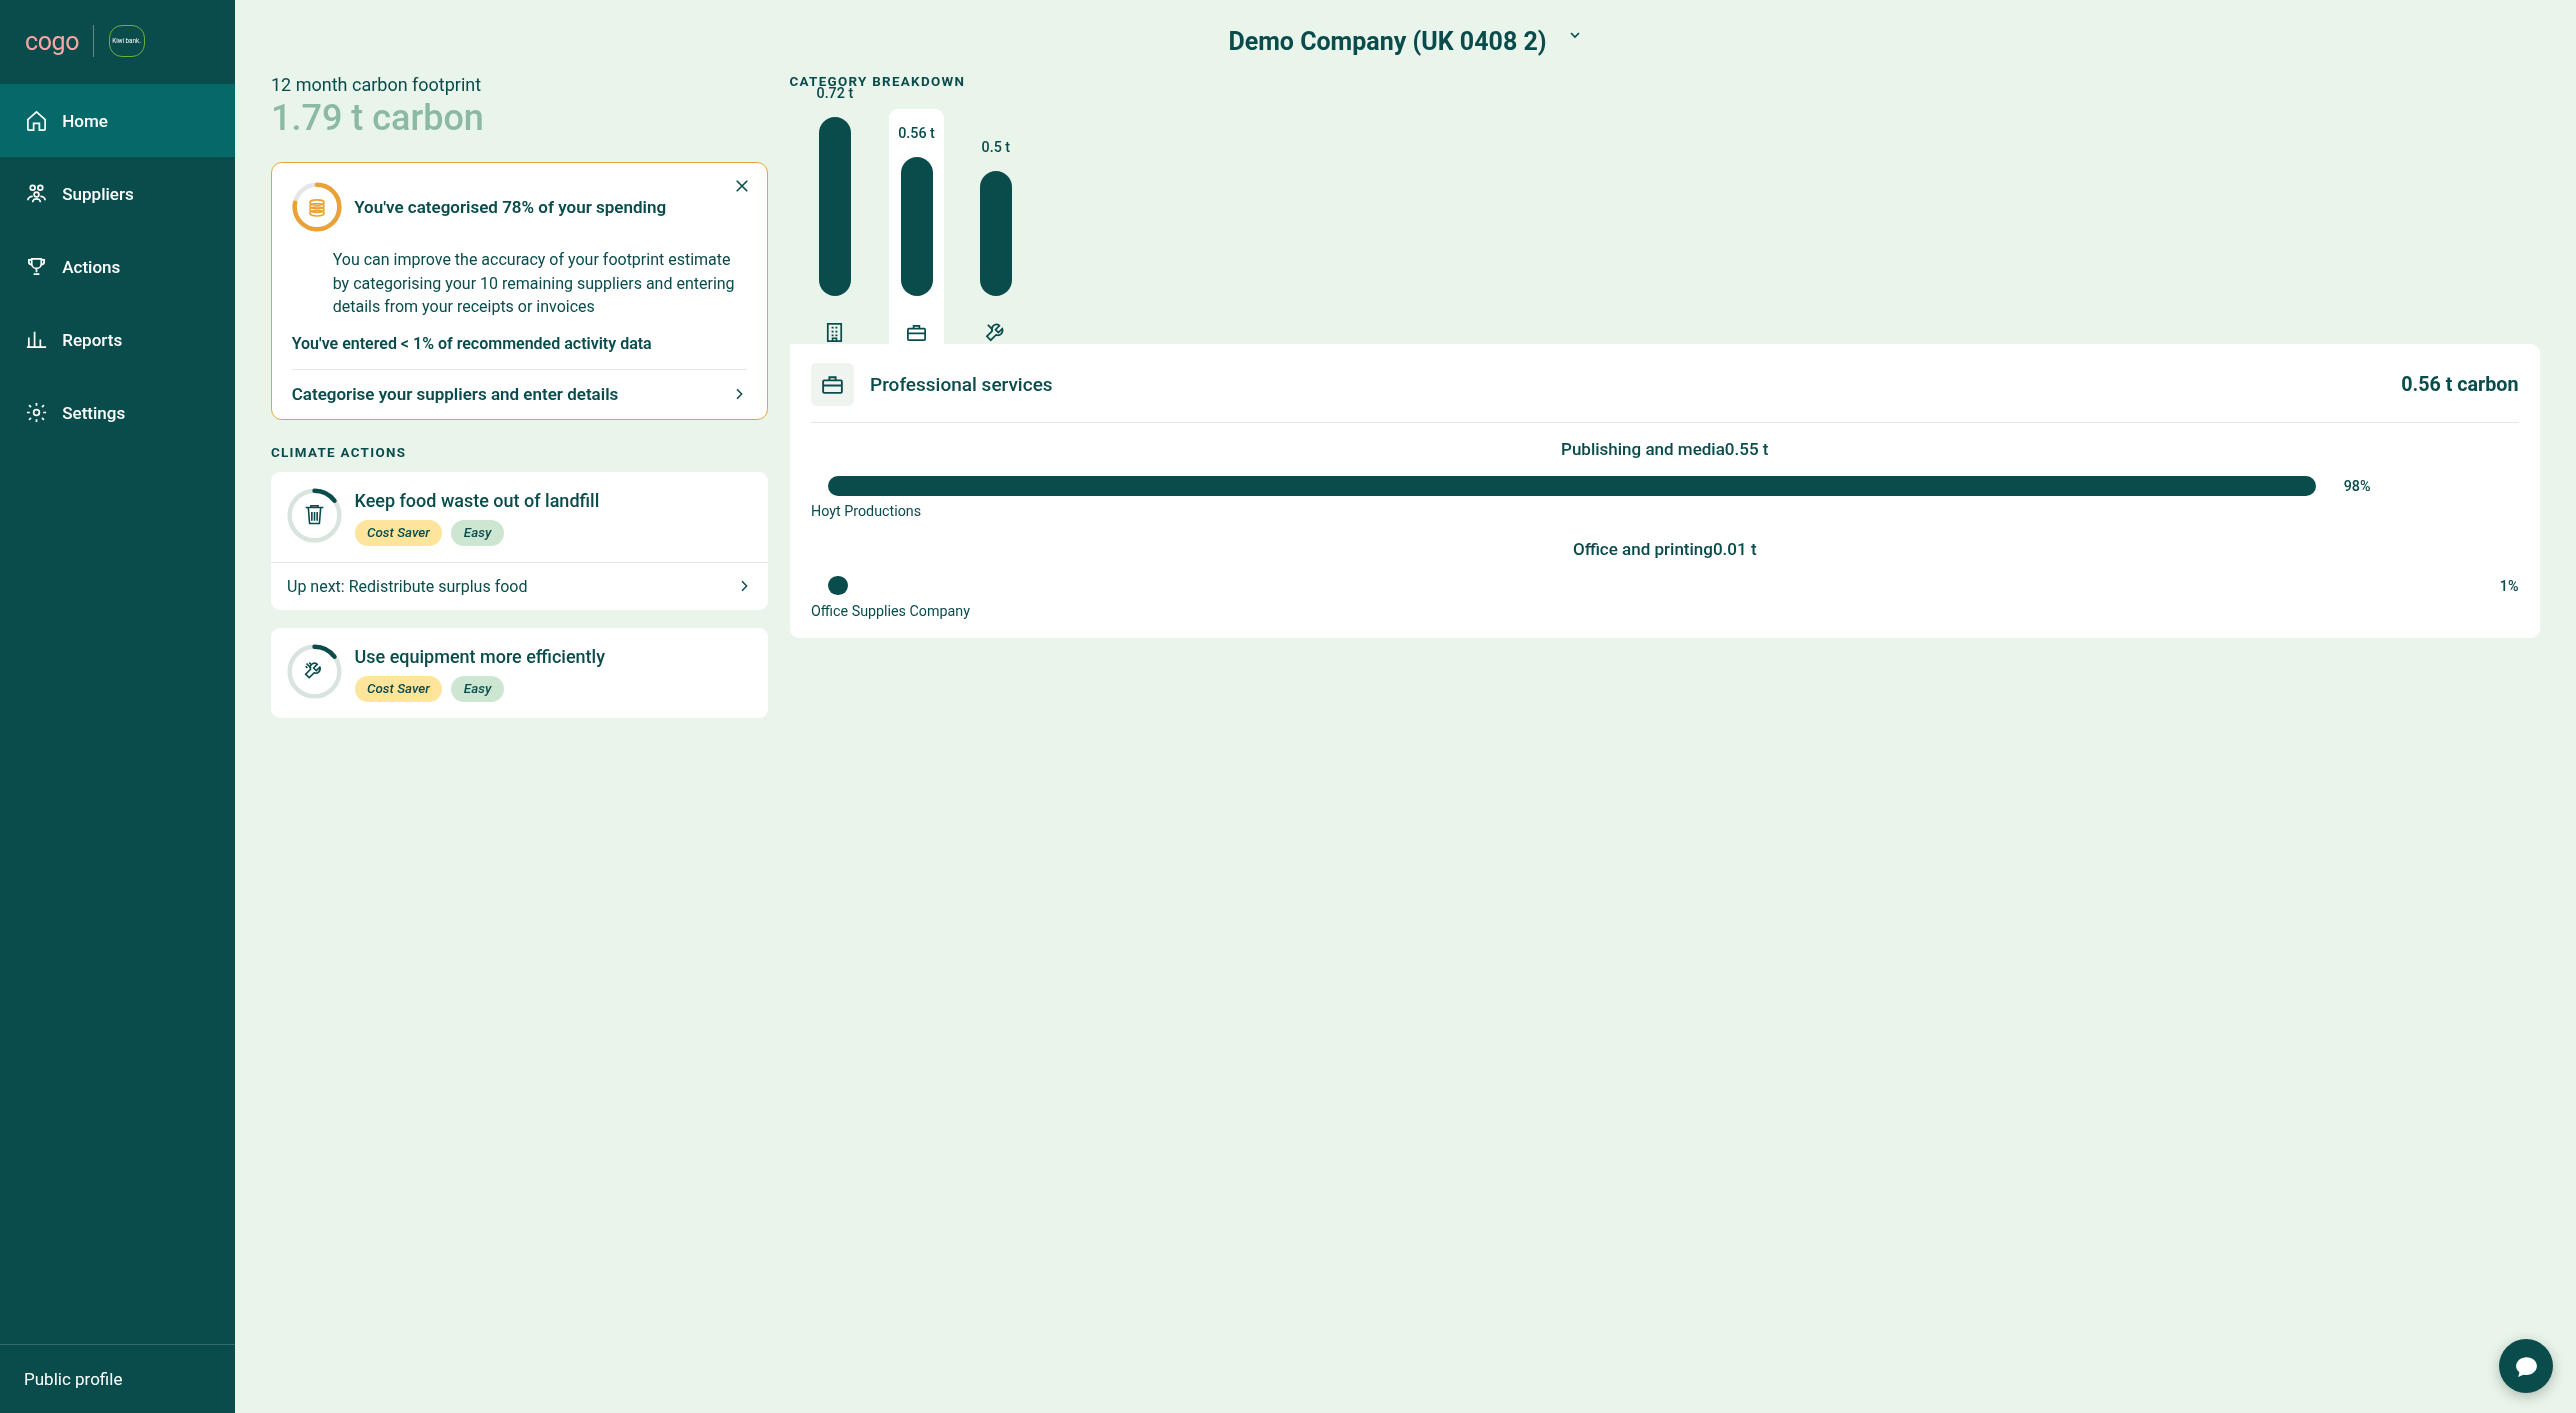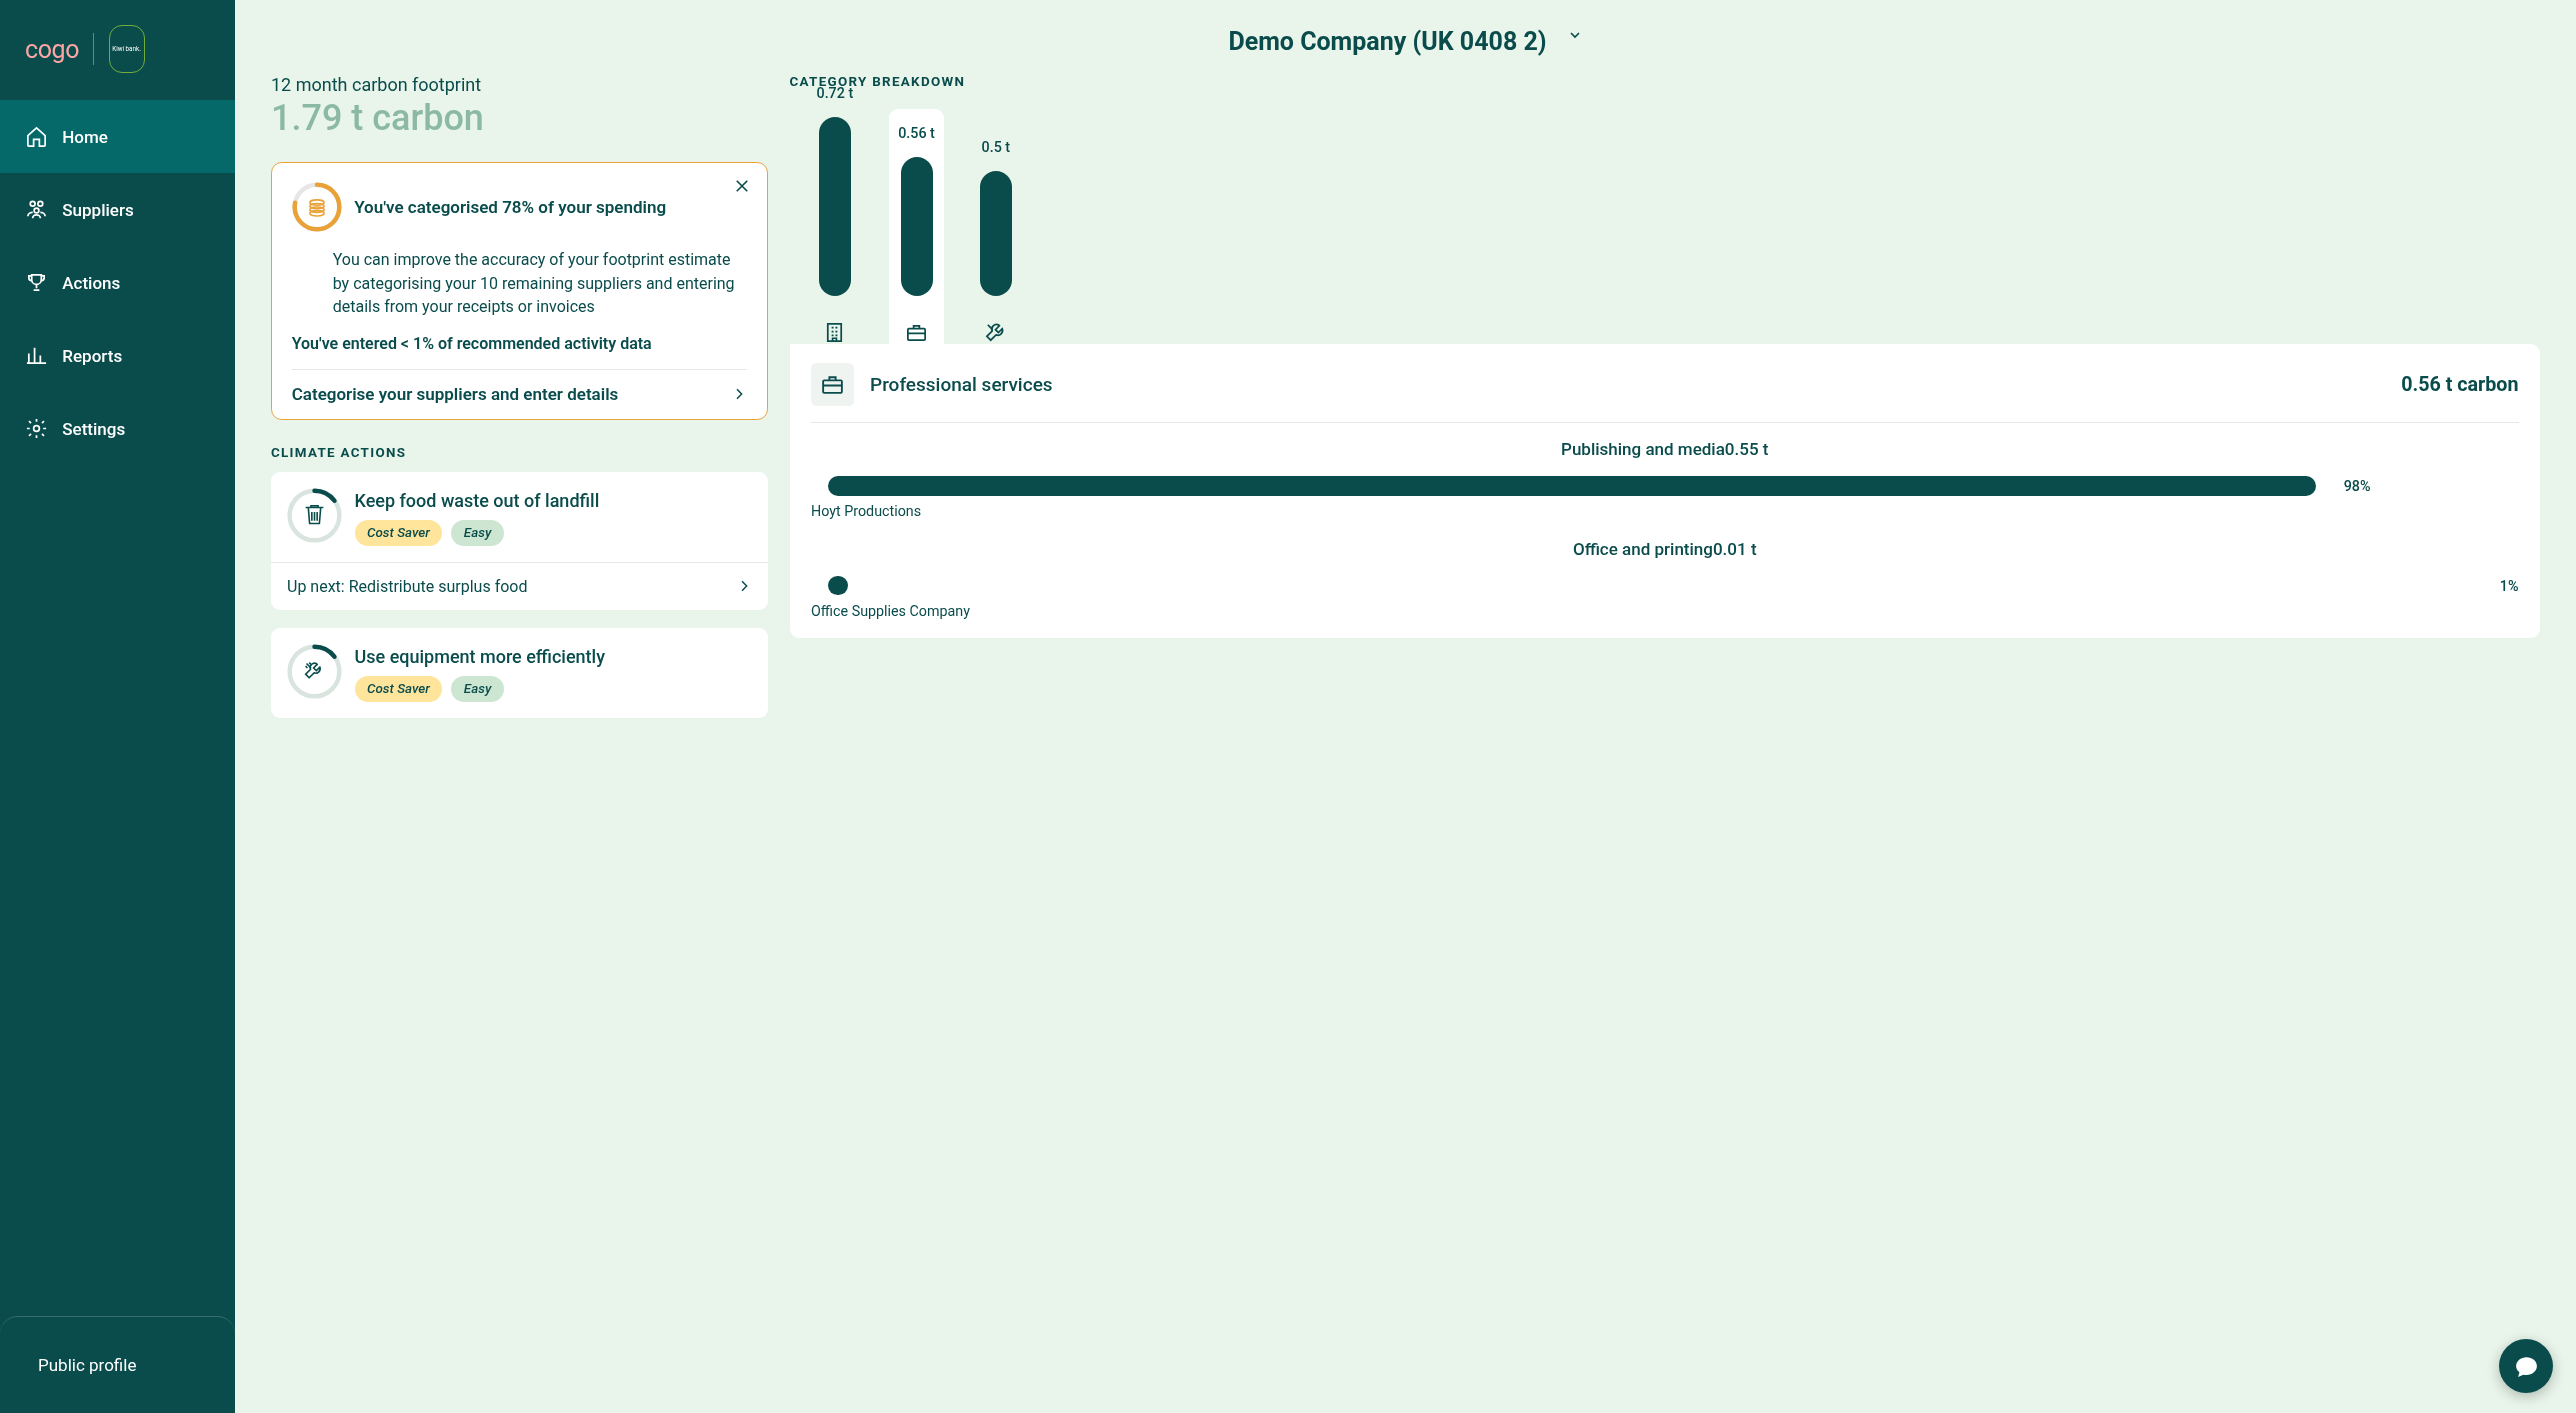"Kiwi bank." .kiwibank-badge { height: 48px -> 32px }
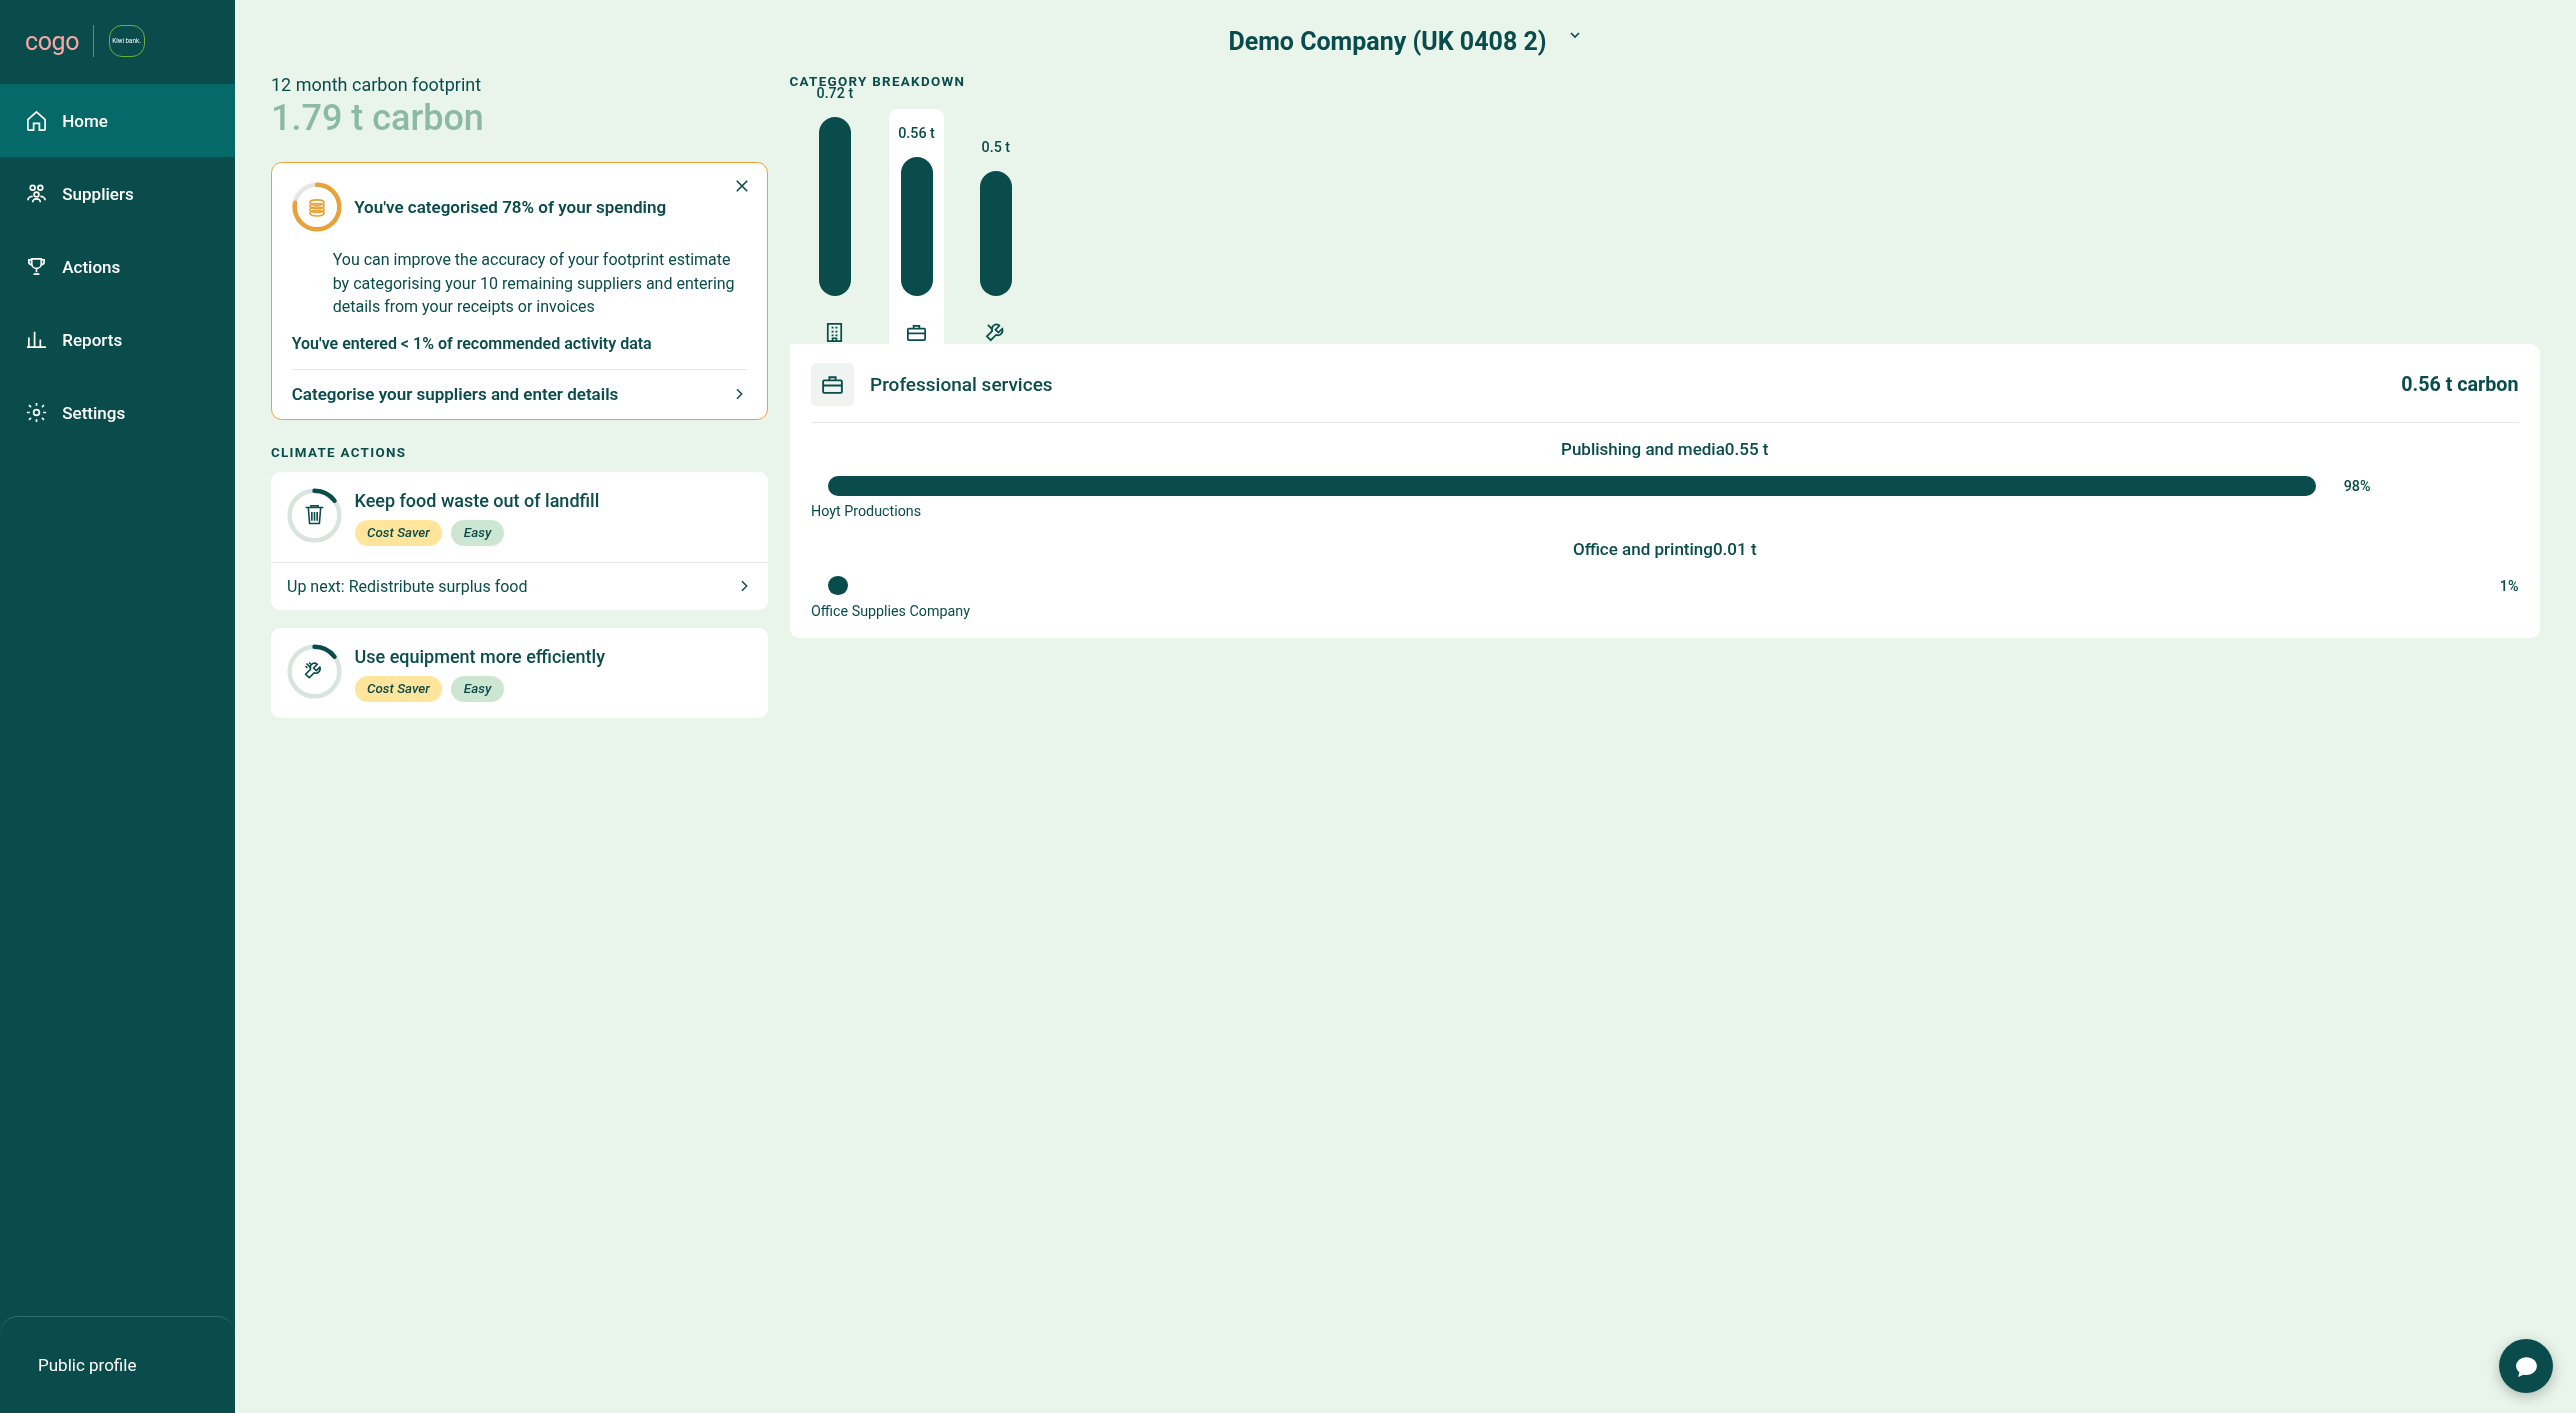"Public profile" .sidebar-bottom { border-radius: 18px -> none; padding: 38px -> 24px }
